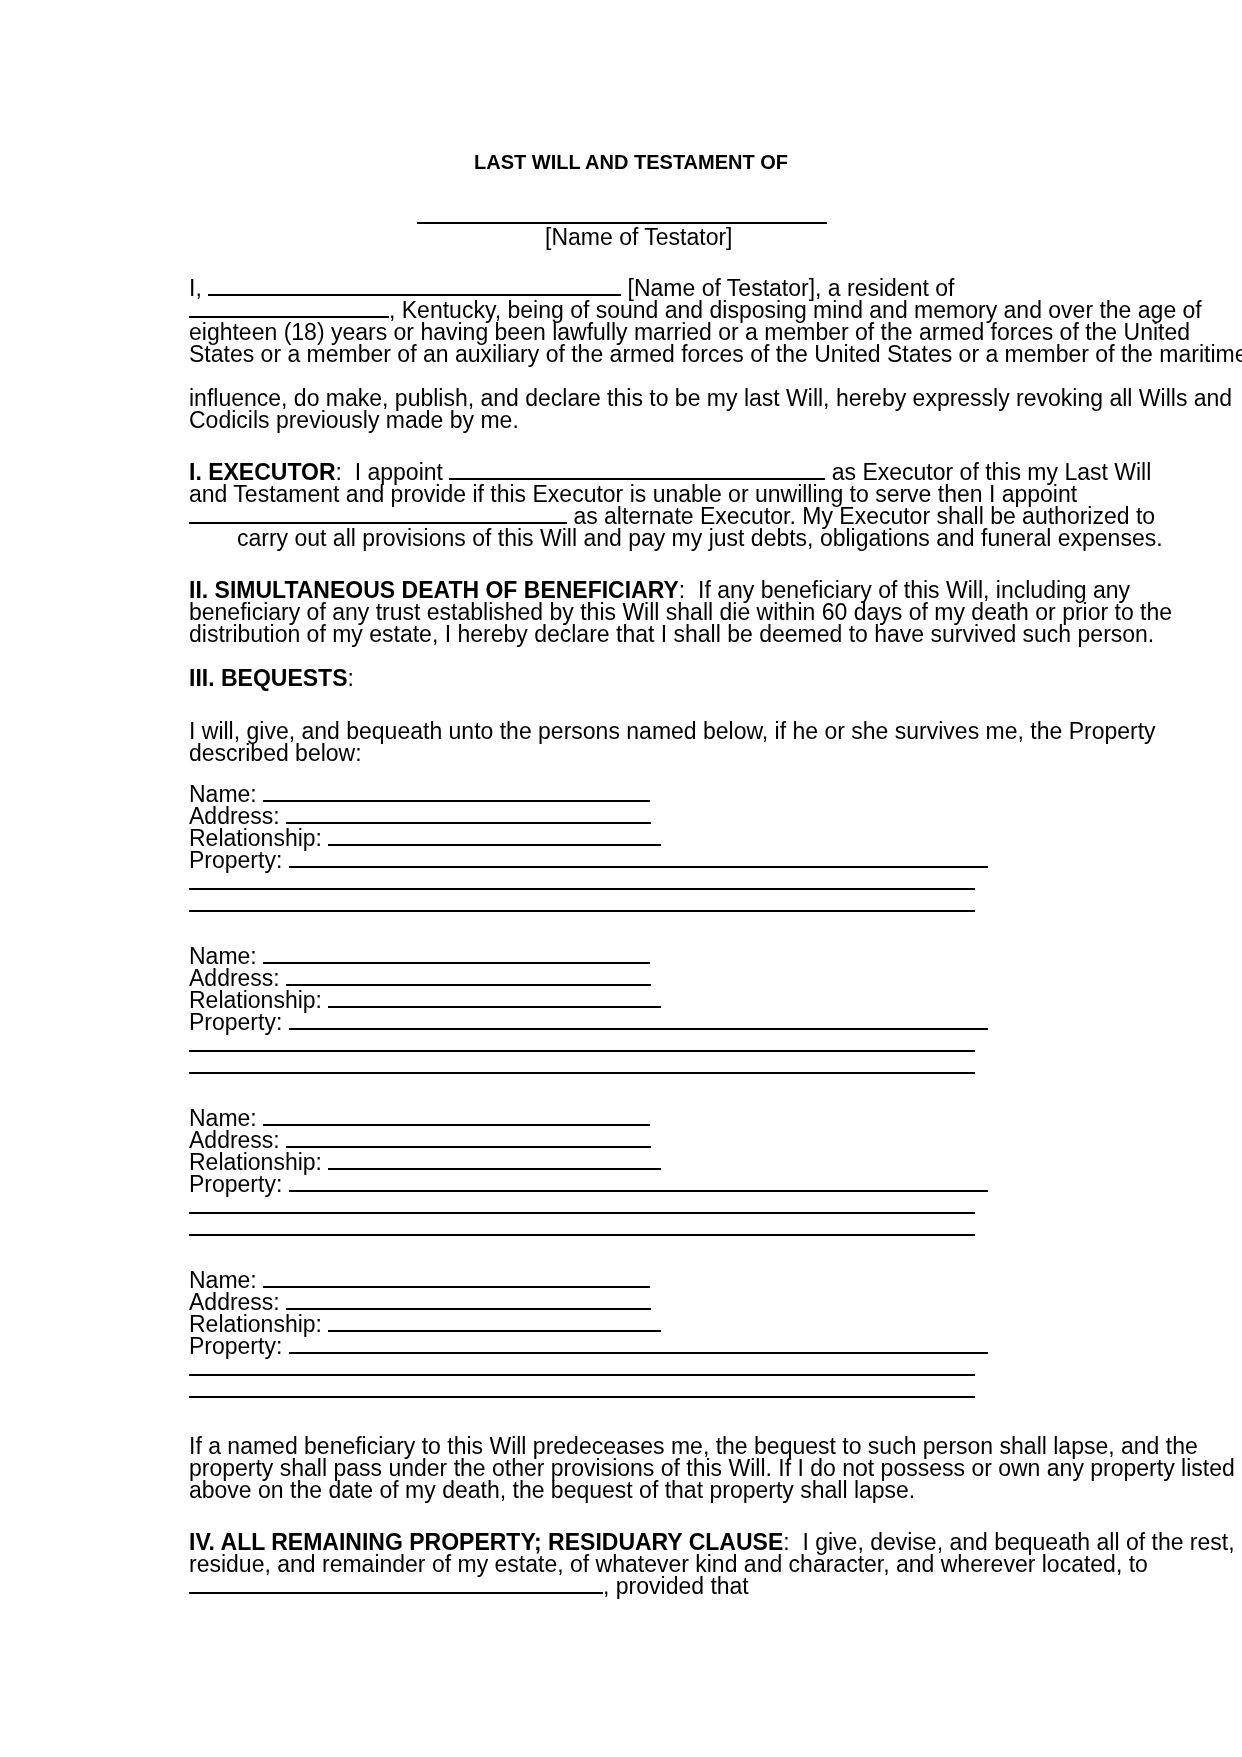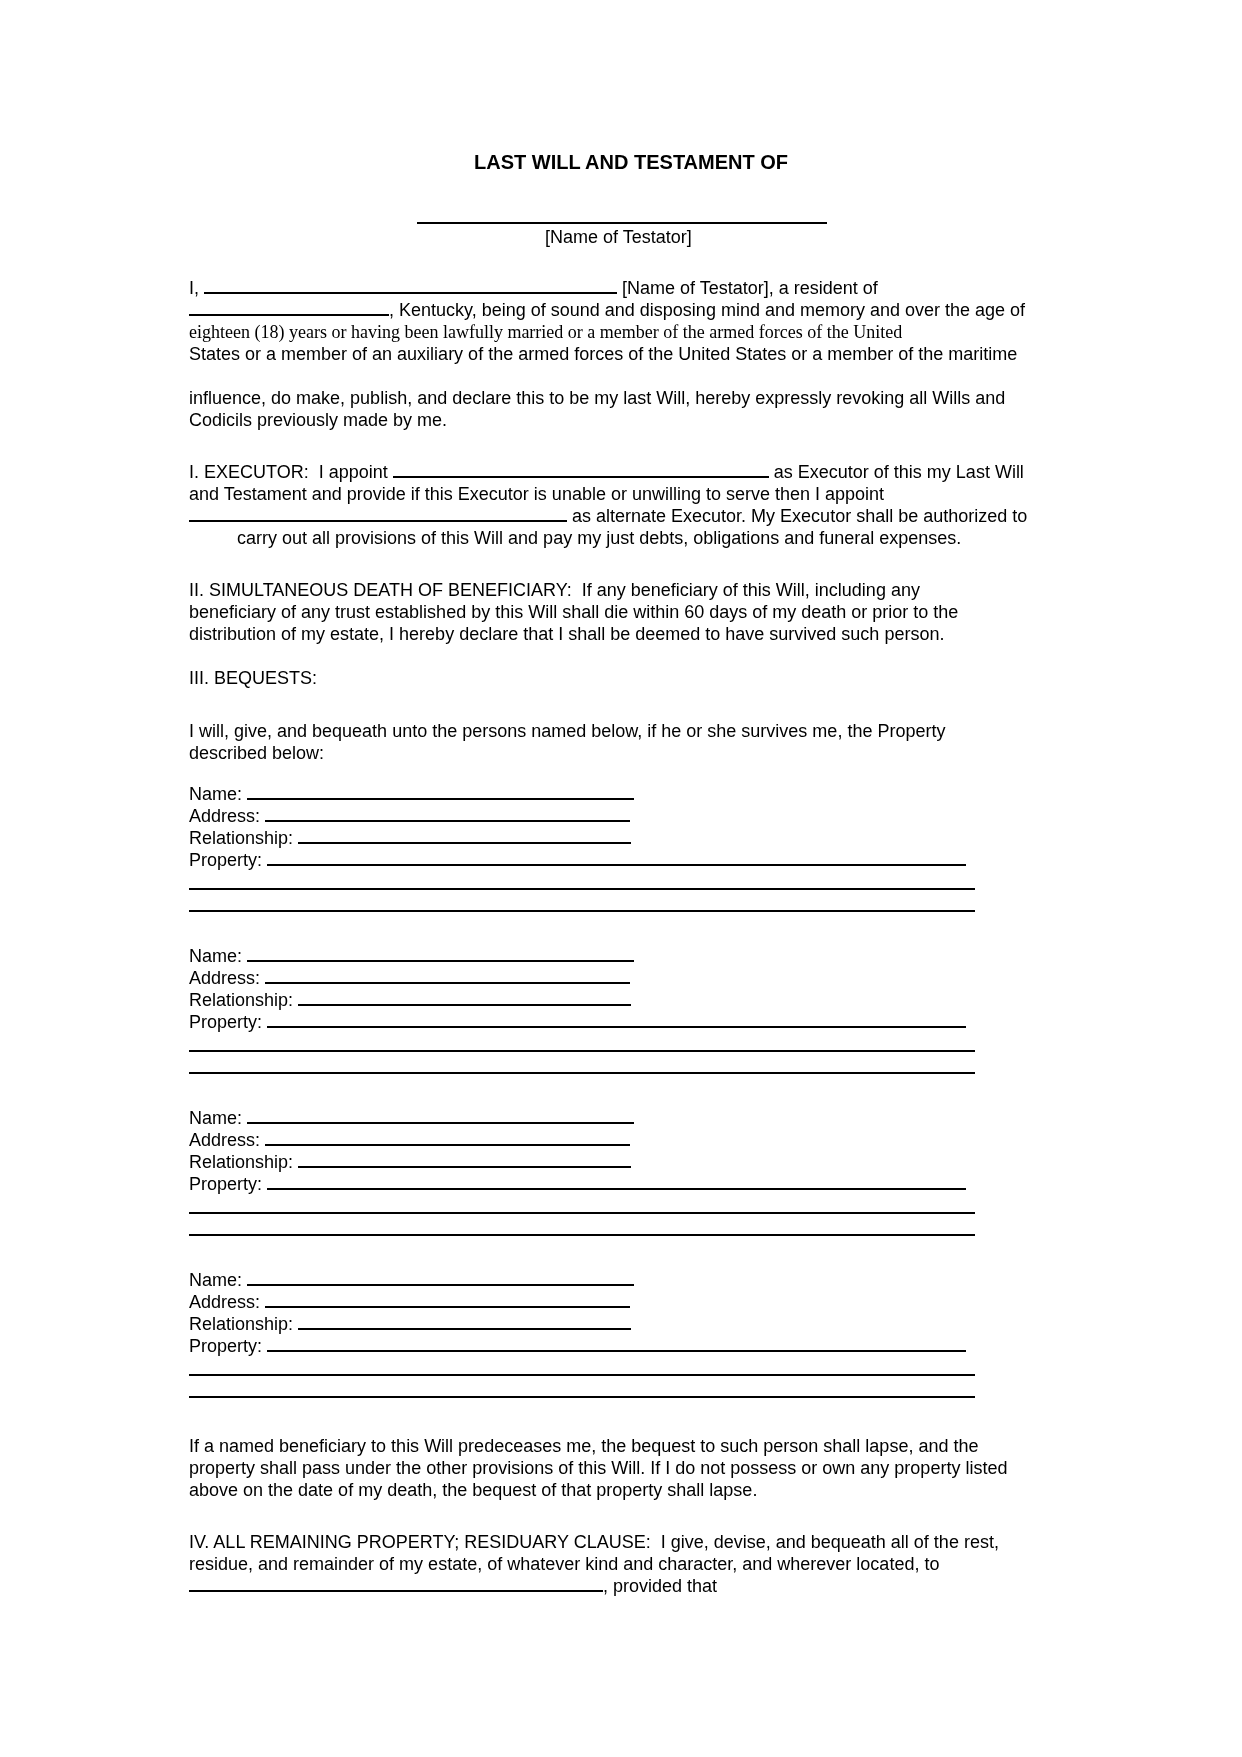"[Name of Testator]" .abs { font-size: 18px -> 23px }
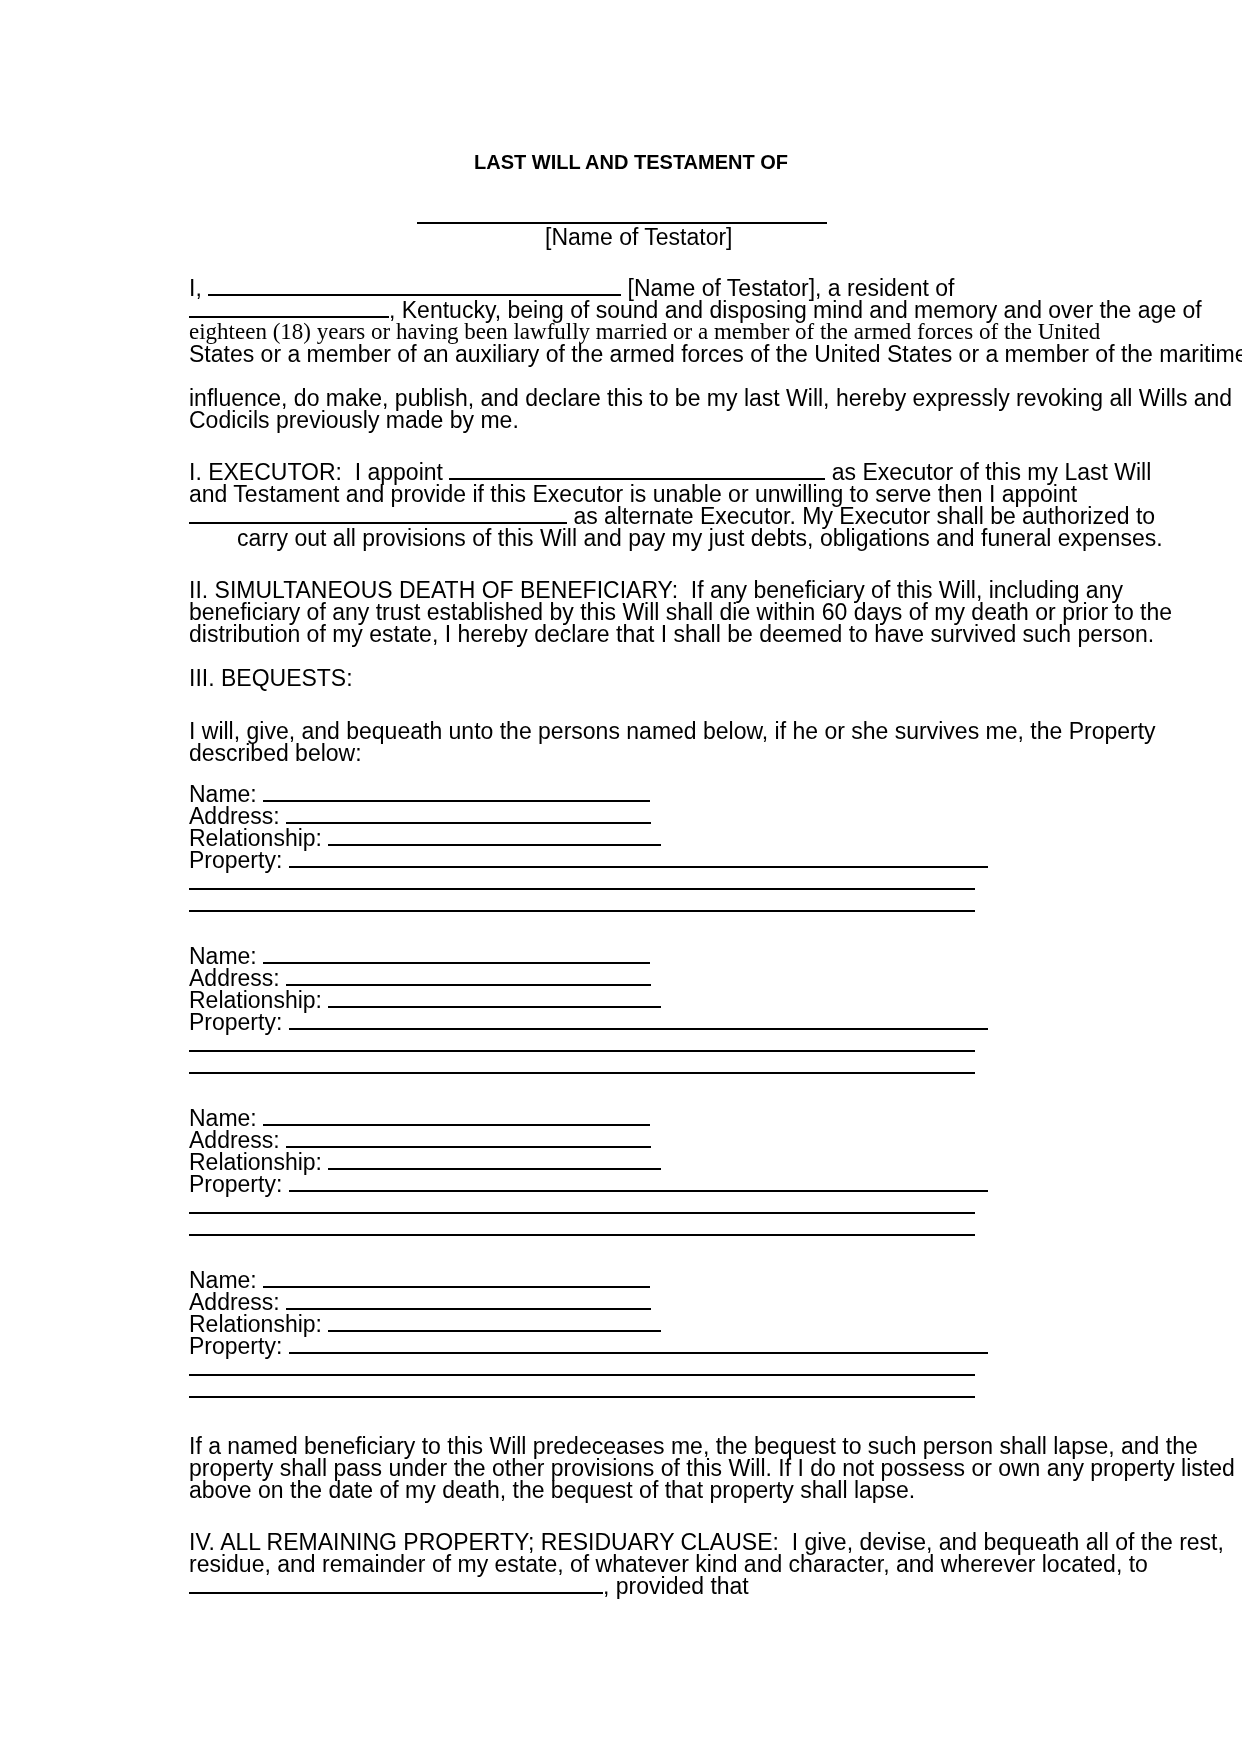"eighteen (18) years or having" div.abs { font-family: Liberation Serif, serif -> none }
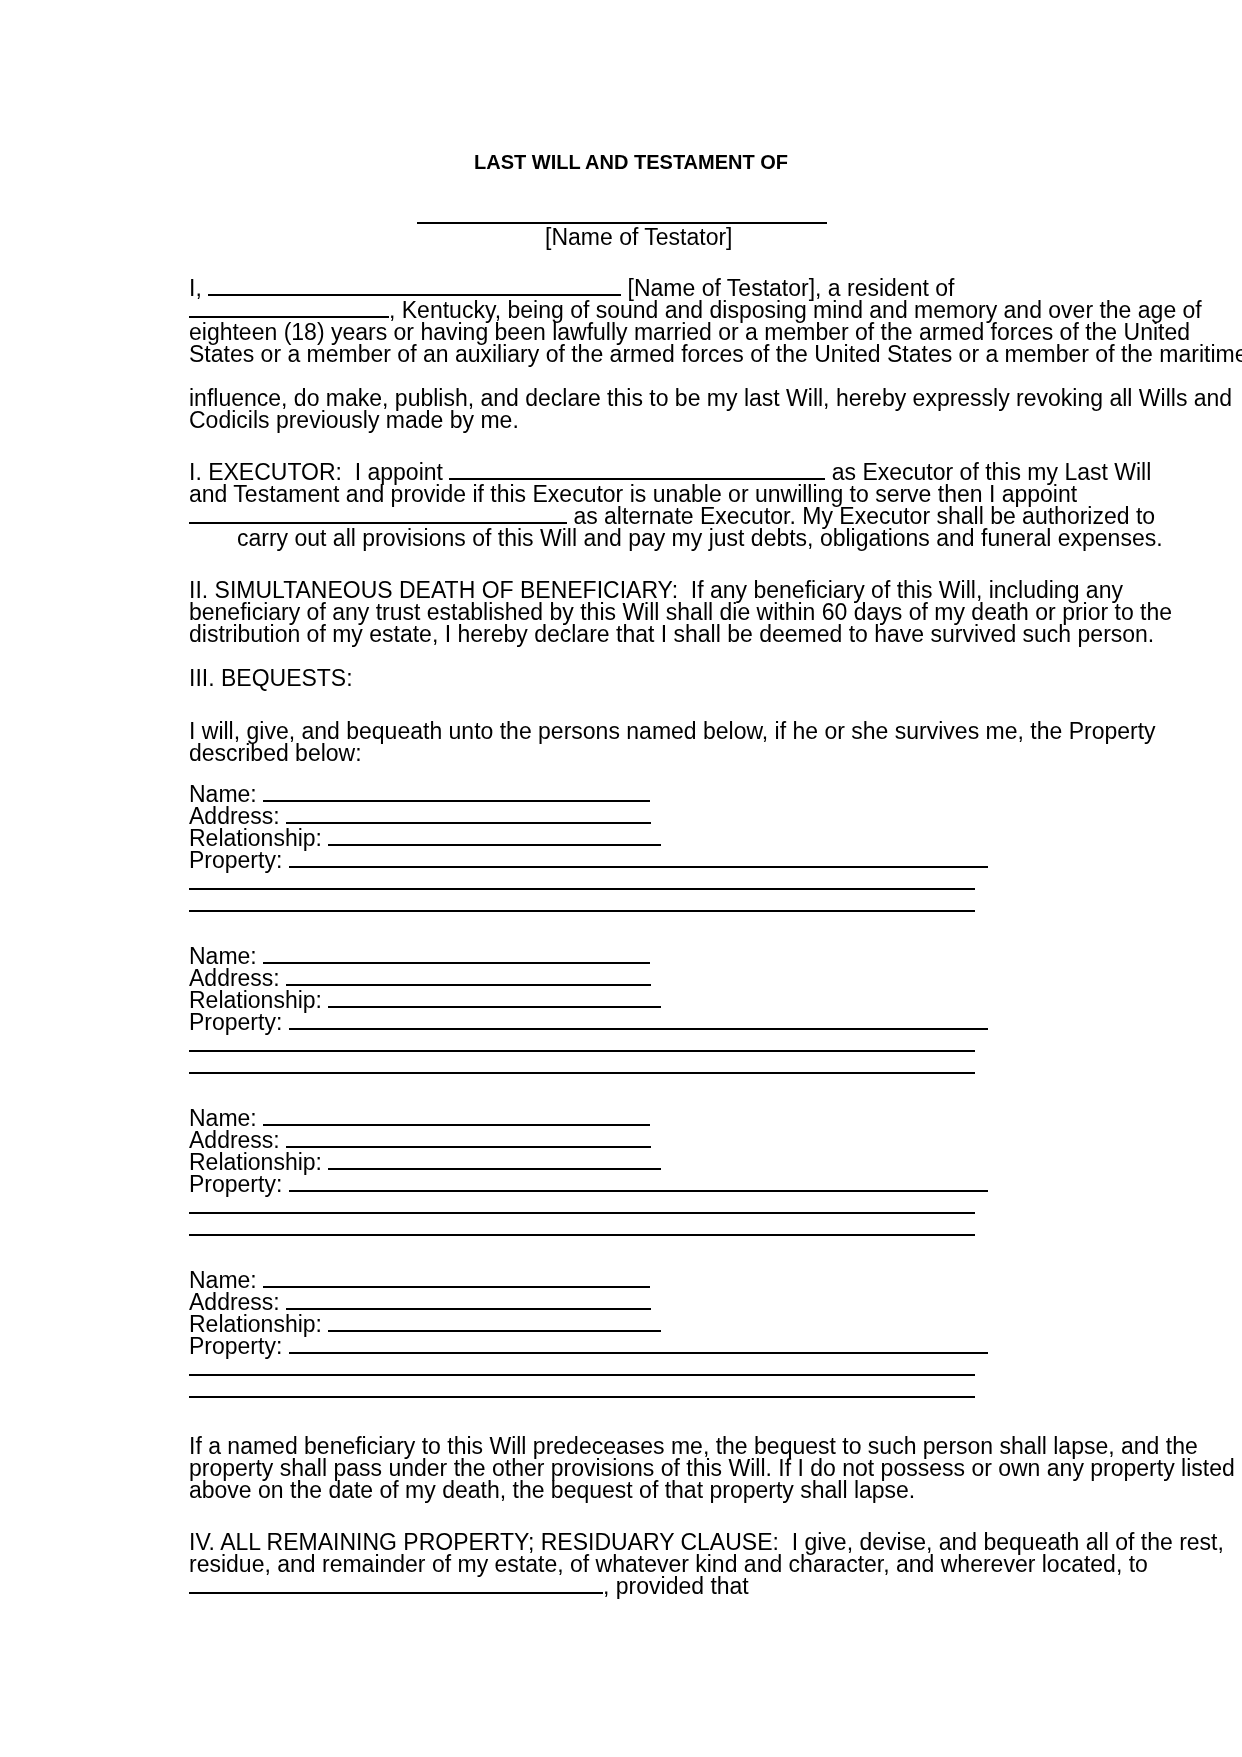"I. EXECUTOR" .bold { font-weight: normal -> bold }
